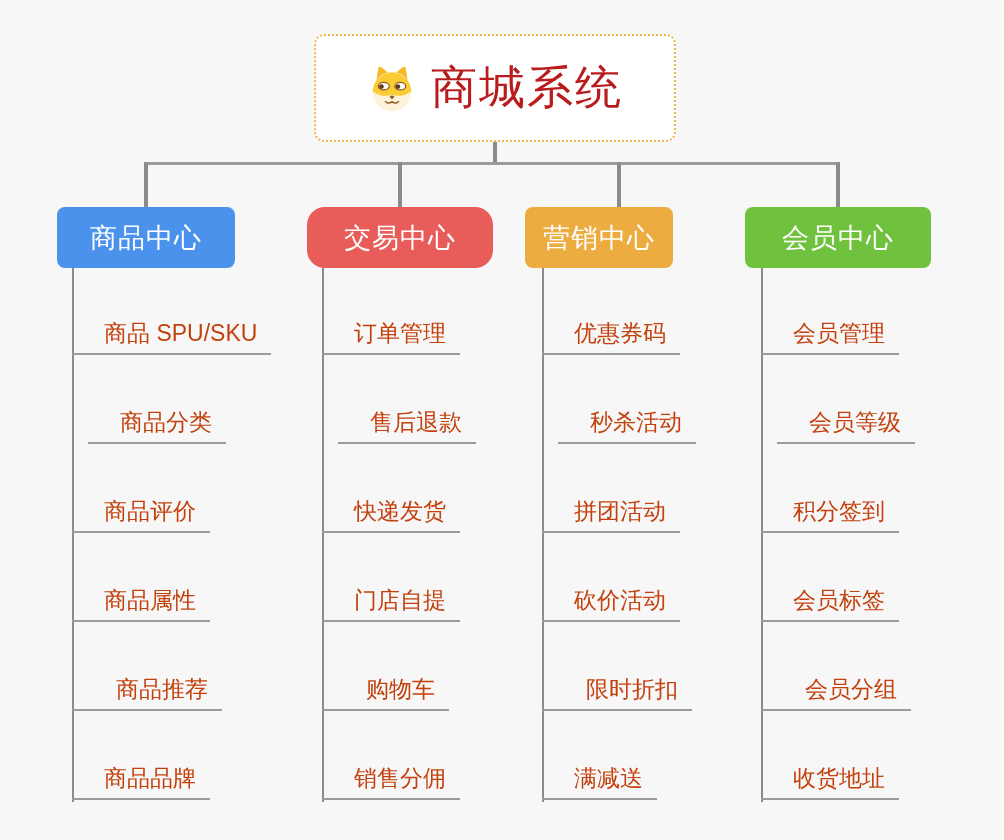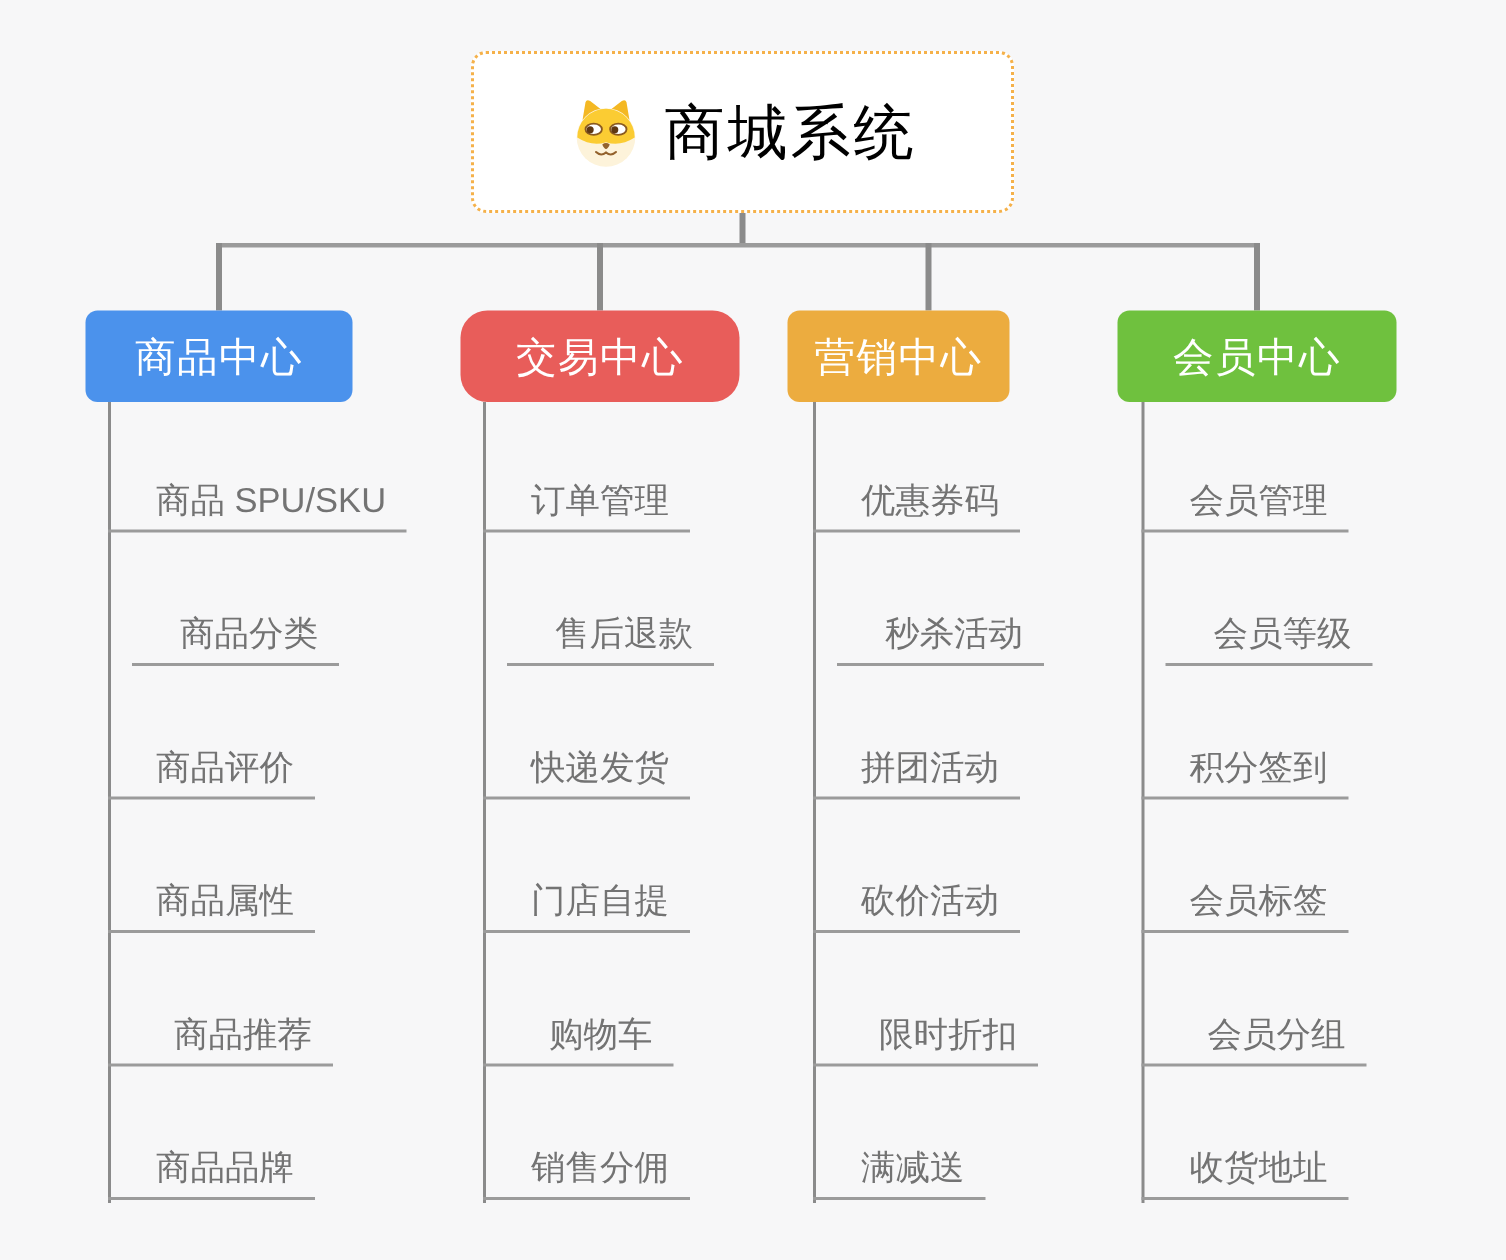"商城系统" .root-label { color: #000000 -> #b91c1c; font-size: 40px -> 46px }
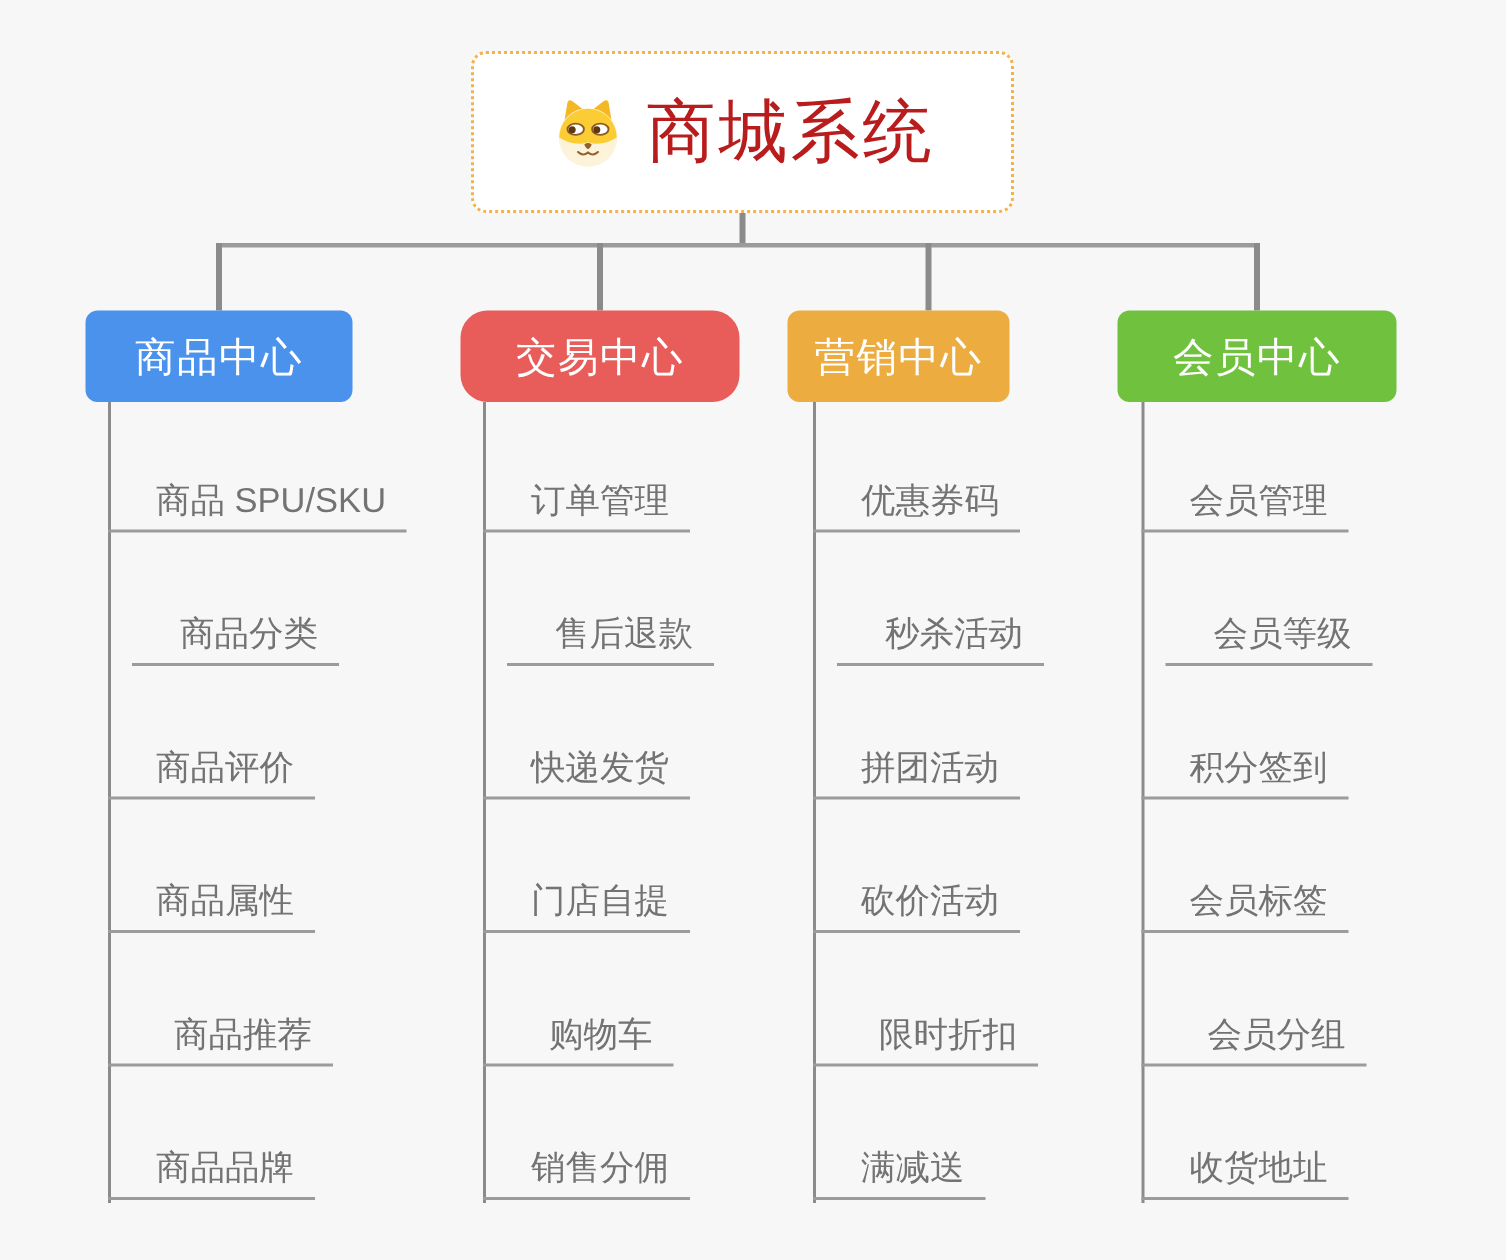"商品 SPU/SKU" .item { color: #737373 -> #c2410c }
